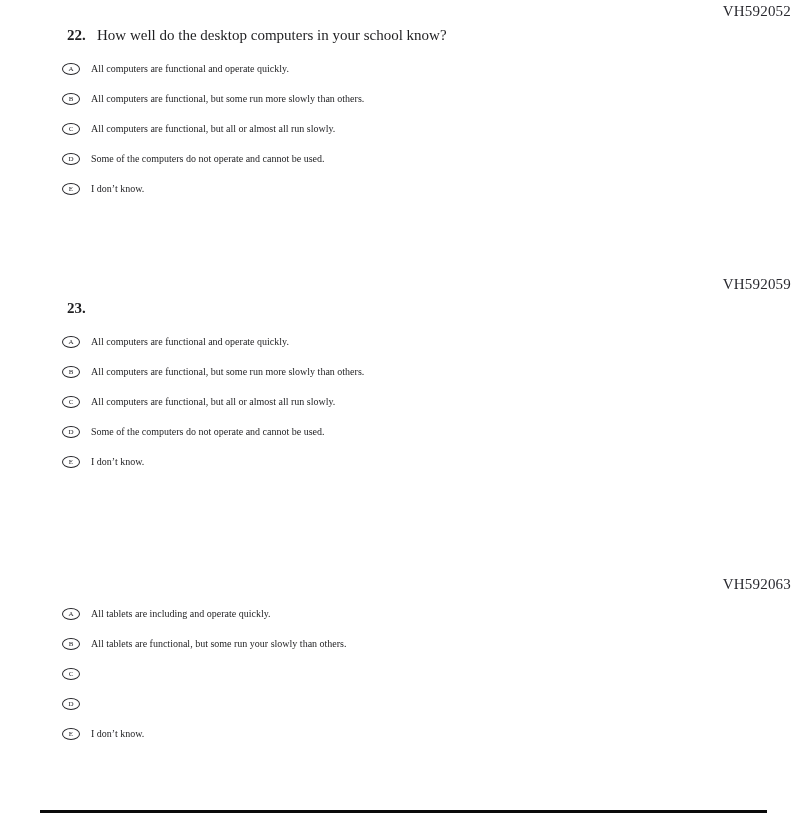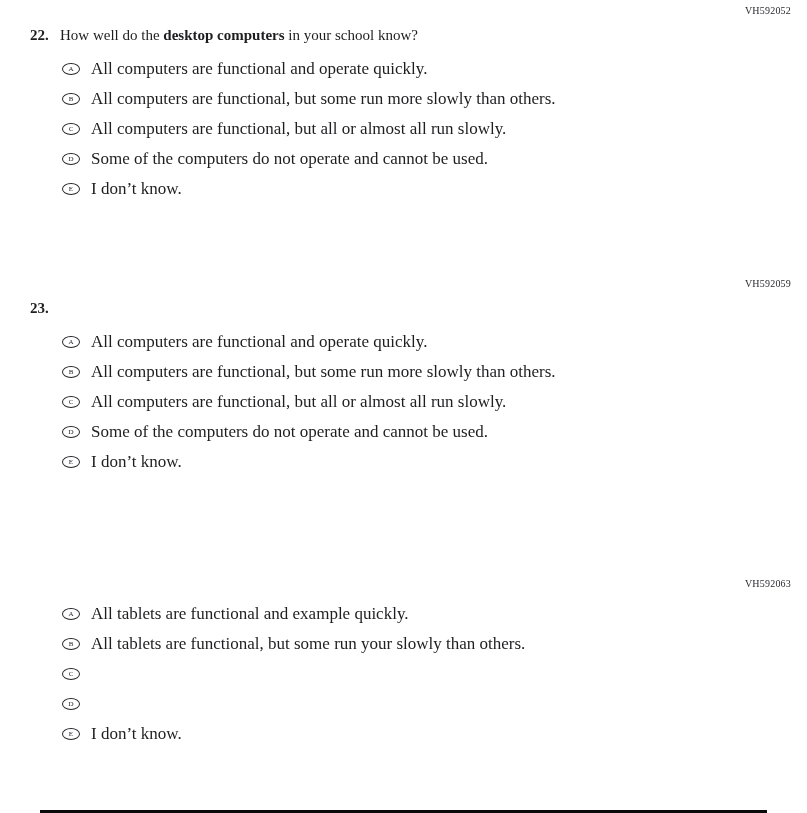"VH592052" .vcode { font-size: 10px -> 15px }
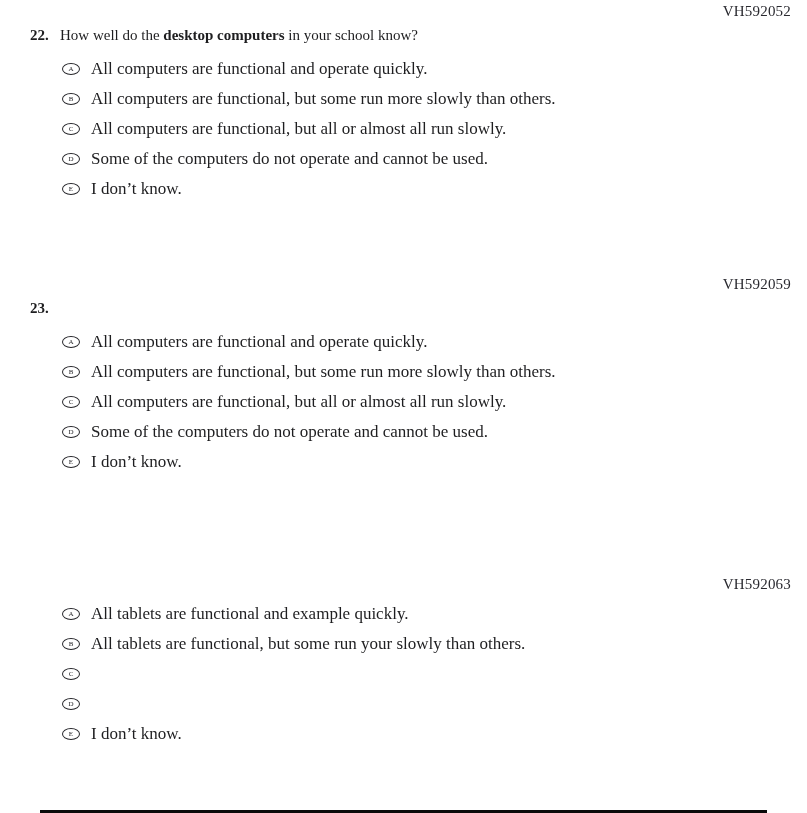"22." .q-row { margin-left: none -> 37px }
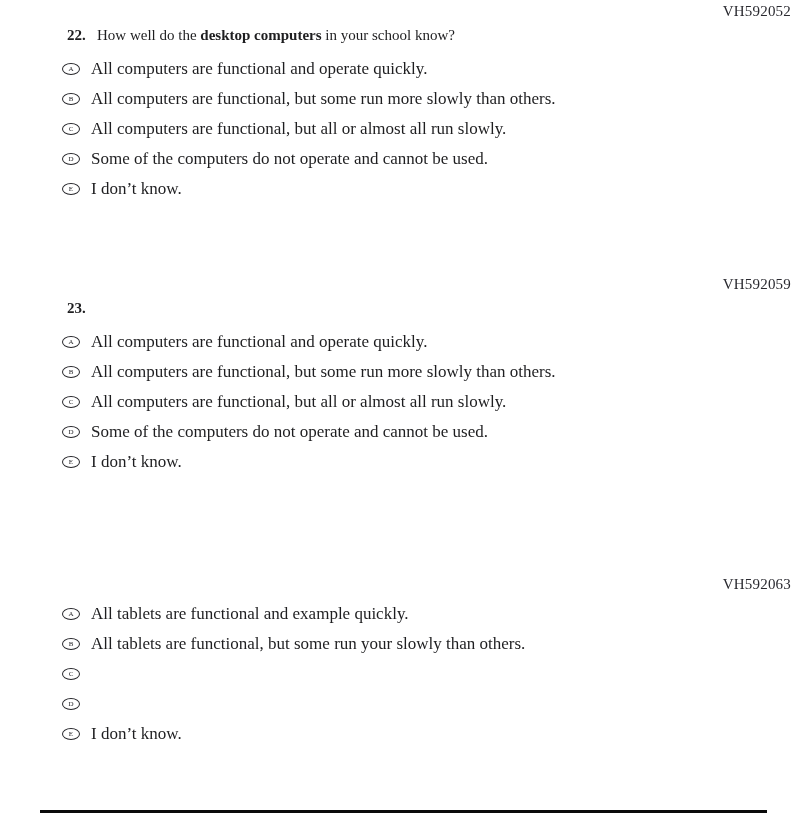"desktop computers" .q-text b { font-weight: bold -> normal }
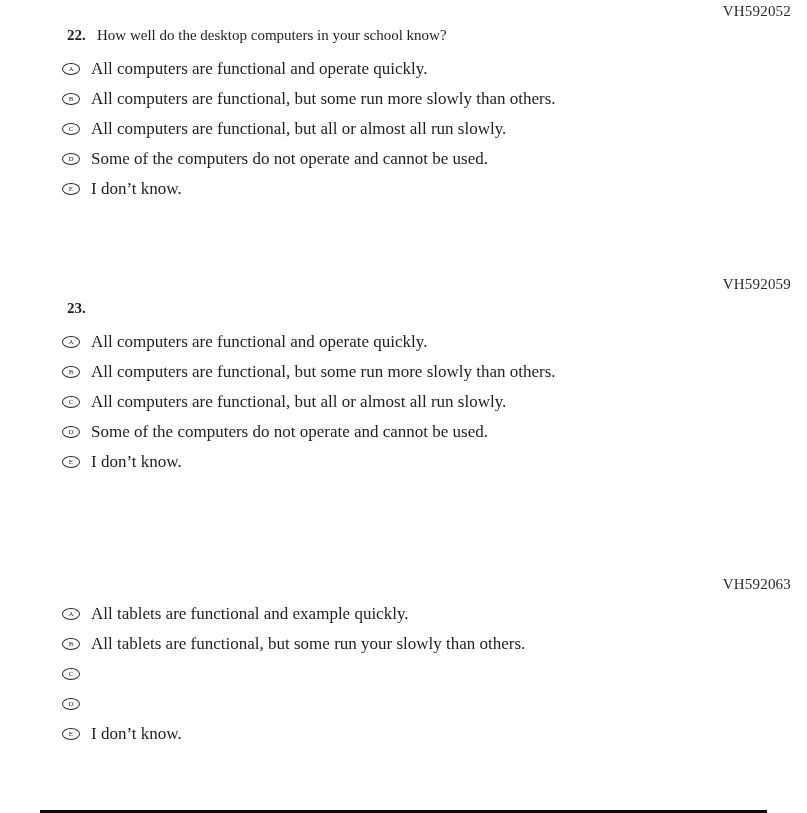"All computers are functional and" .opt-text { font-size: 17px -> 10px }
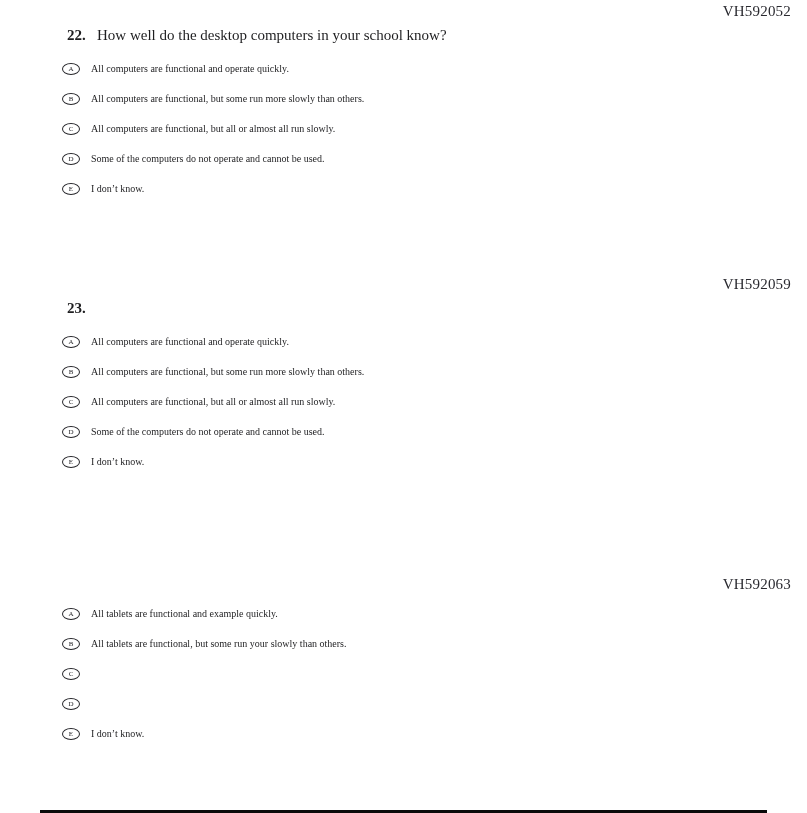"All tablets are functional and" span.opt-text { text: functional and example -> including and operate }
